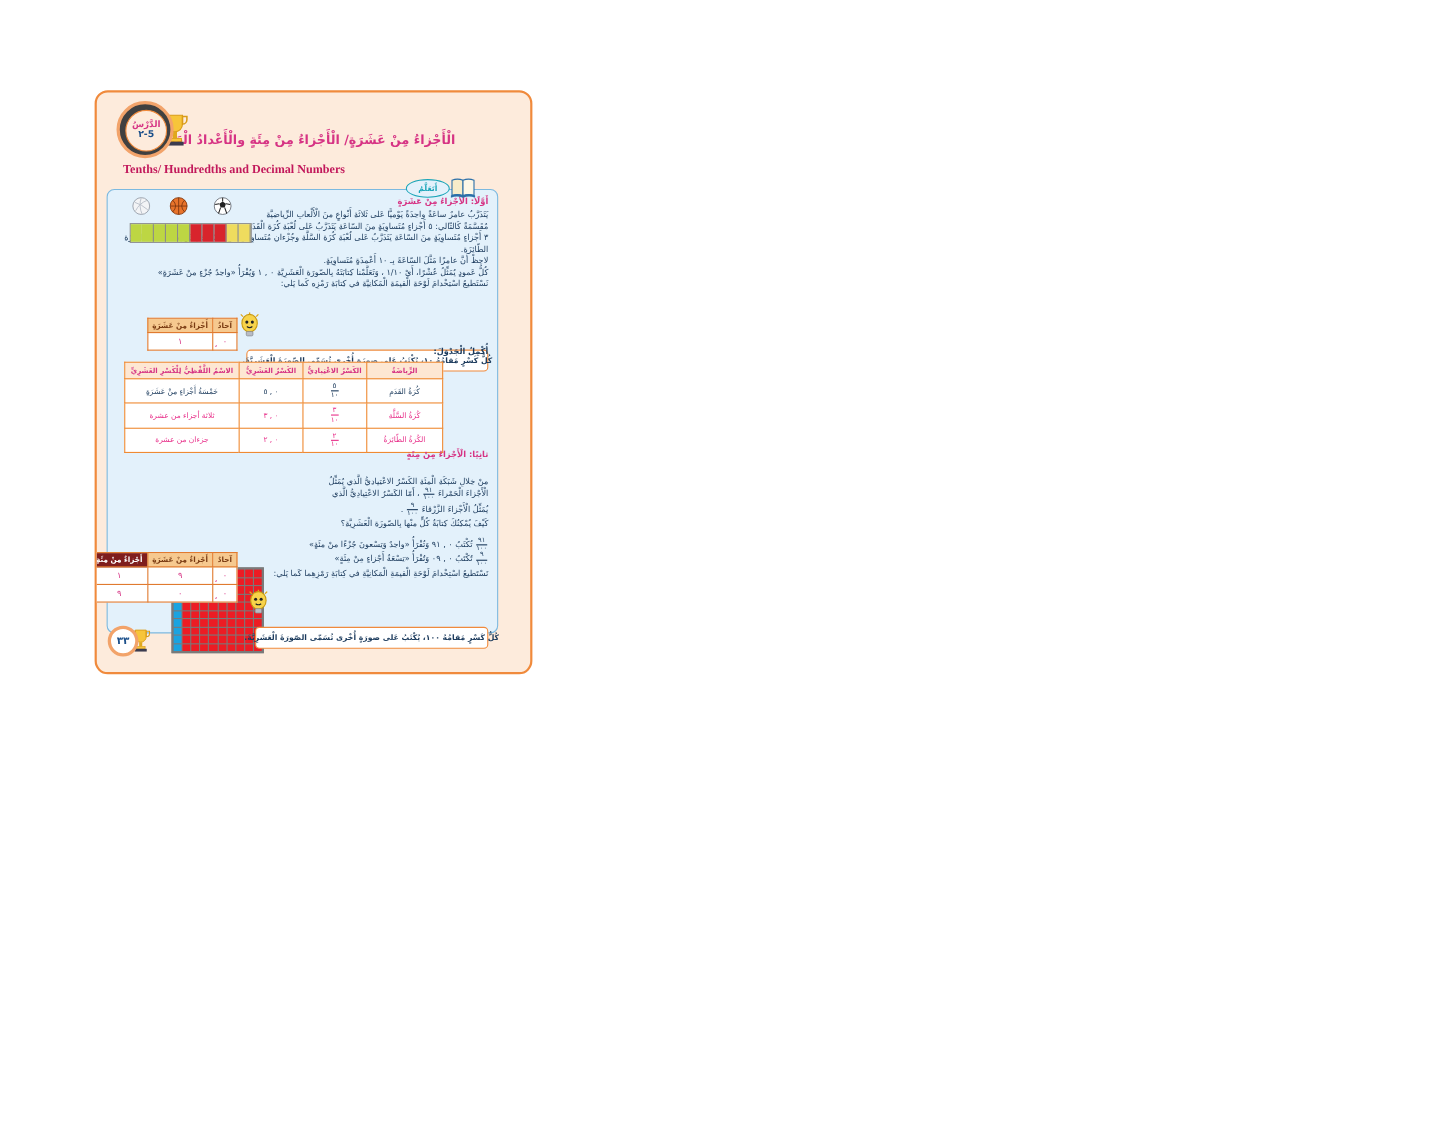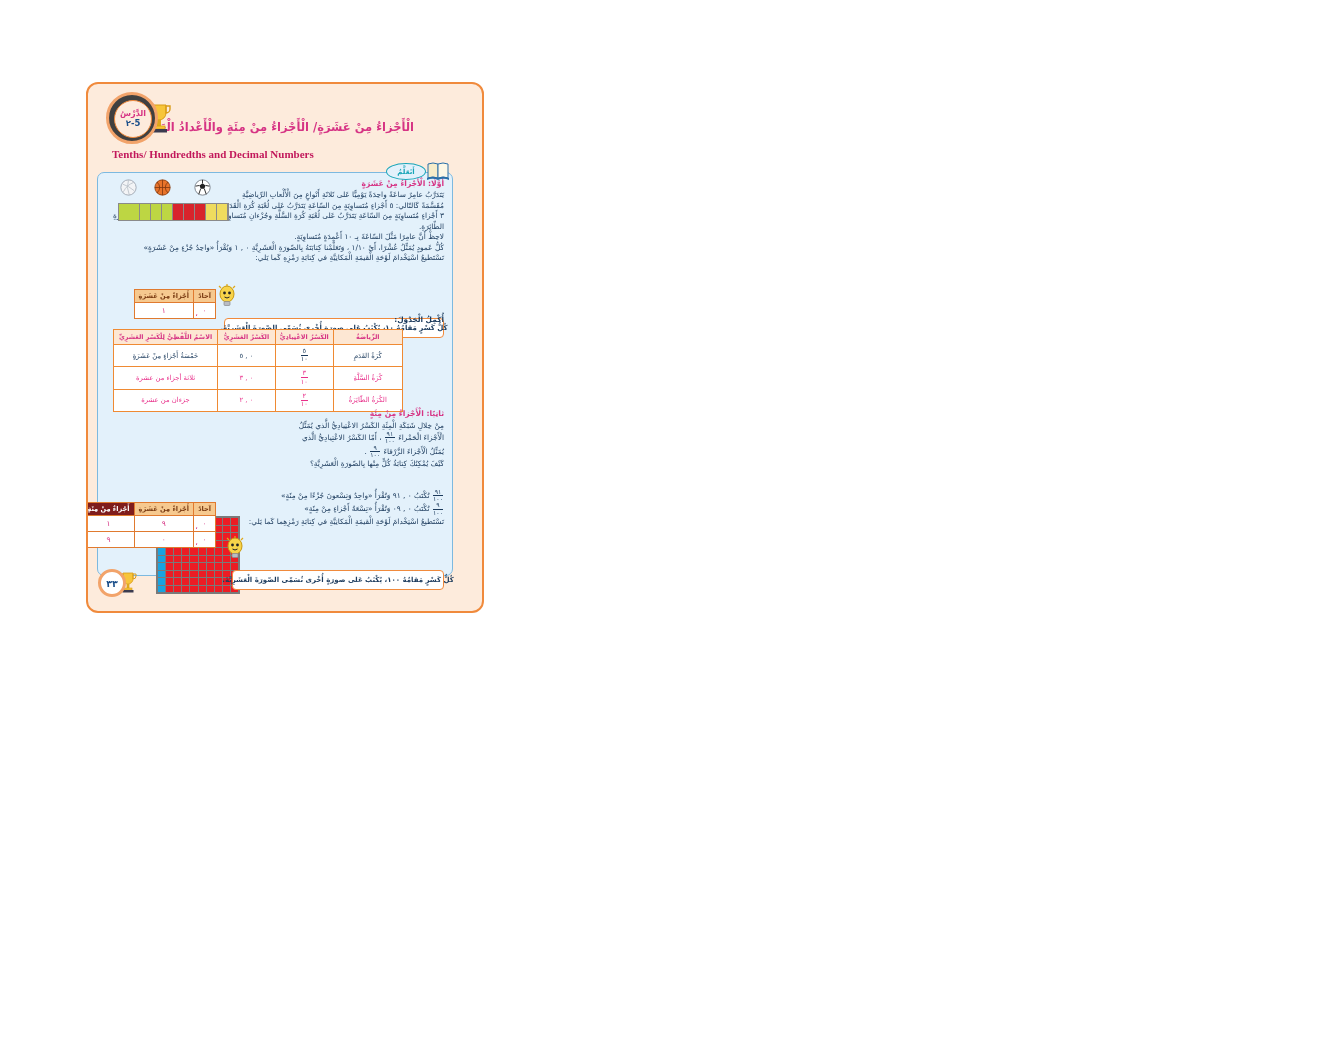"أَتَعَلَّمُ" .learn-tab { right: 4px -> 21px }
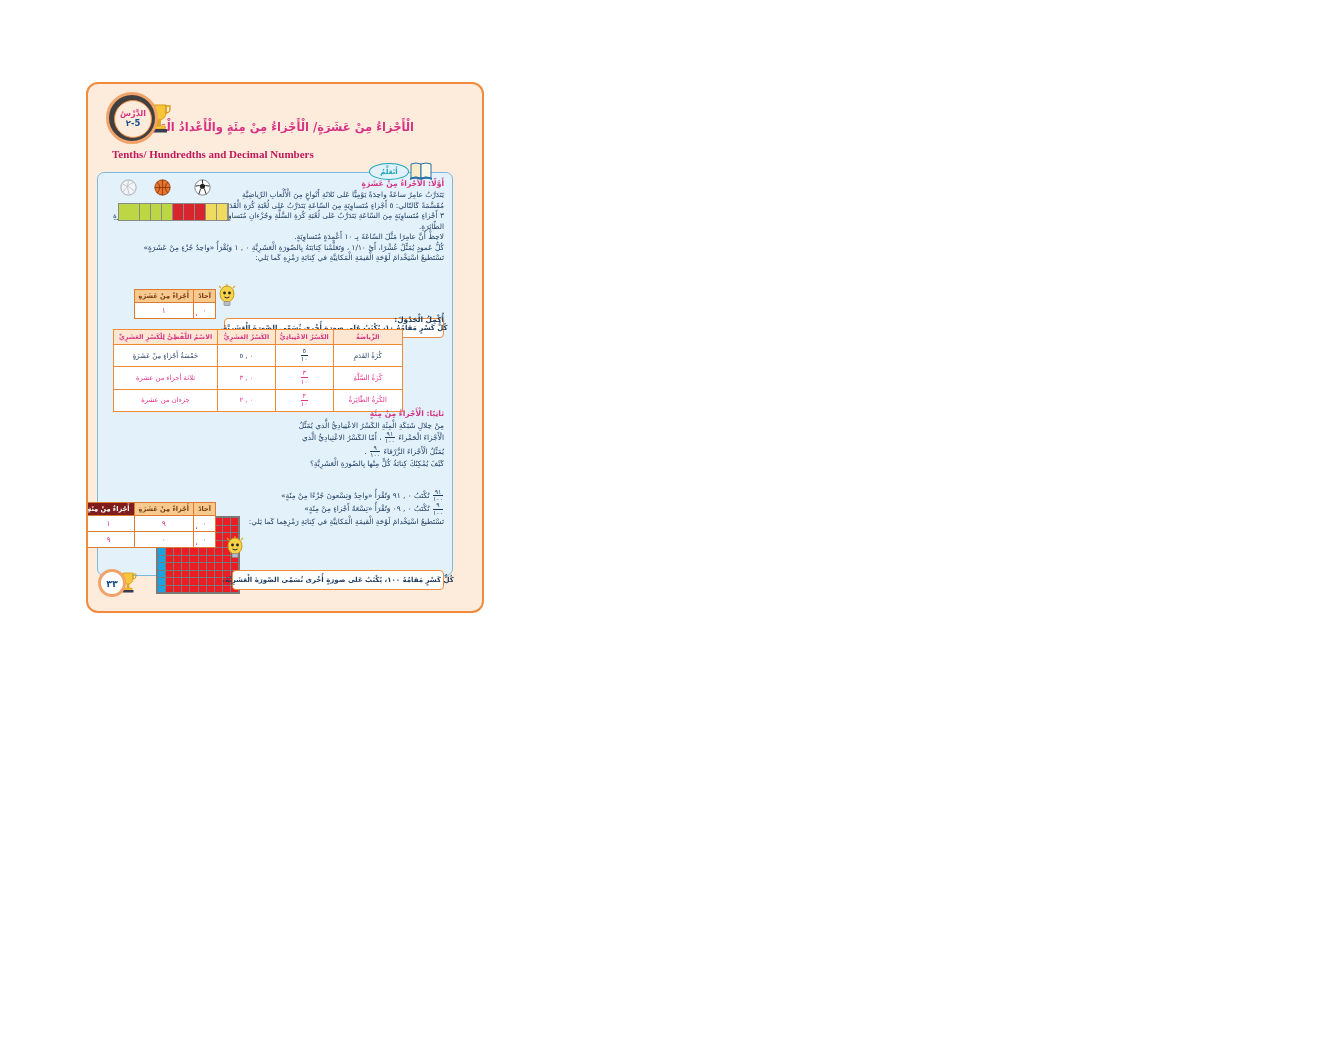"مِنْ خِلالِ شَبَكَةِ الْمِئَةِ الكَسْرُ" div.body-para { margin-top: 2px -> 14px }
